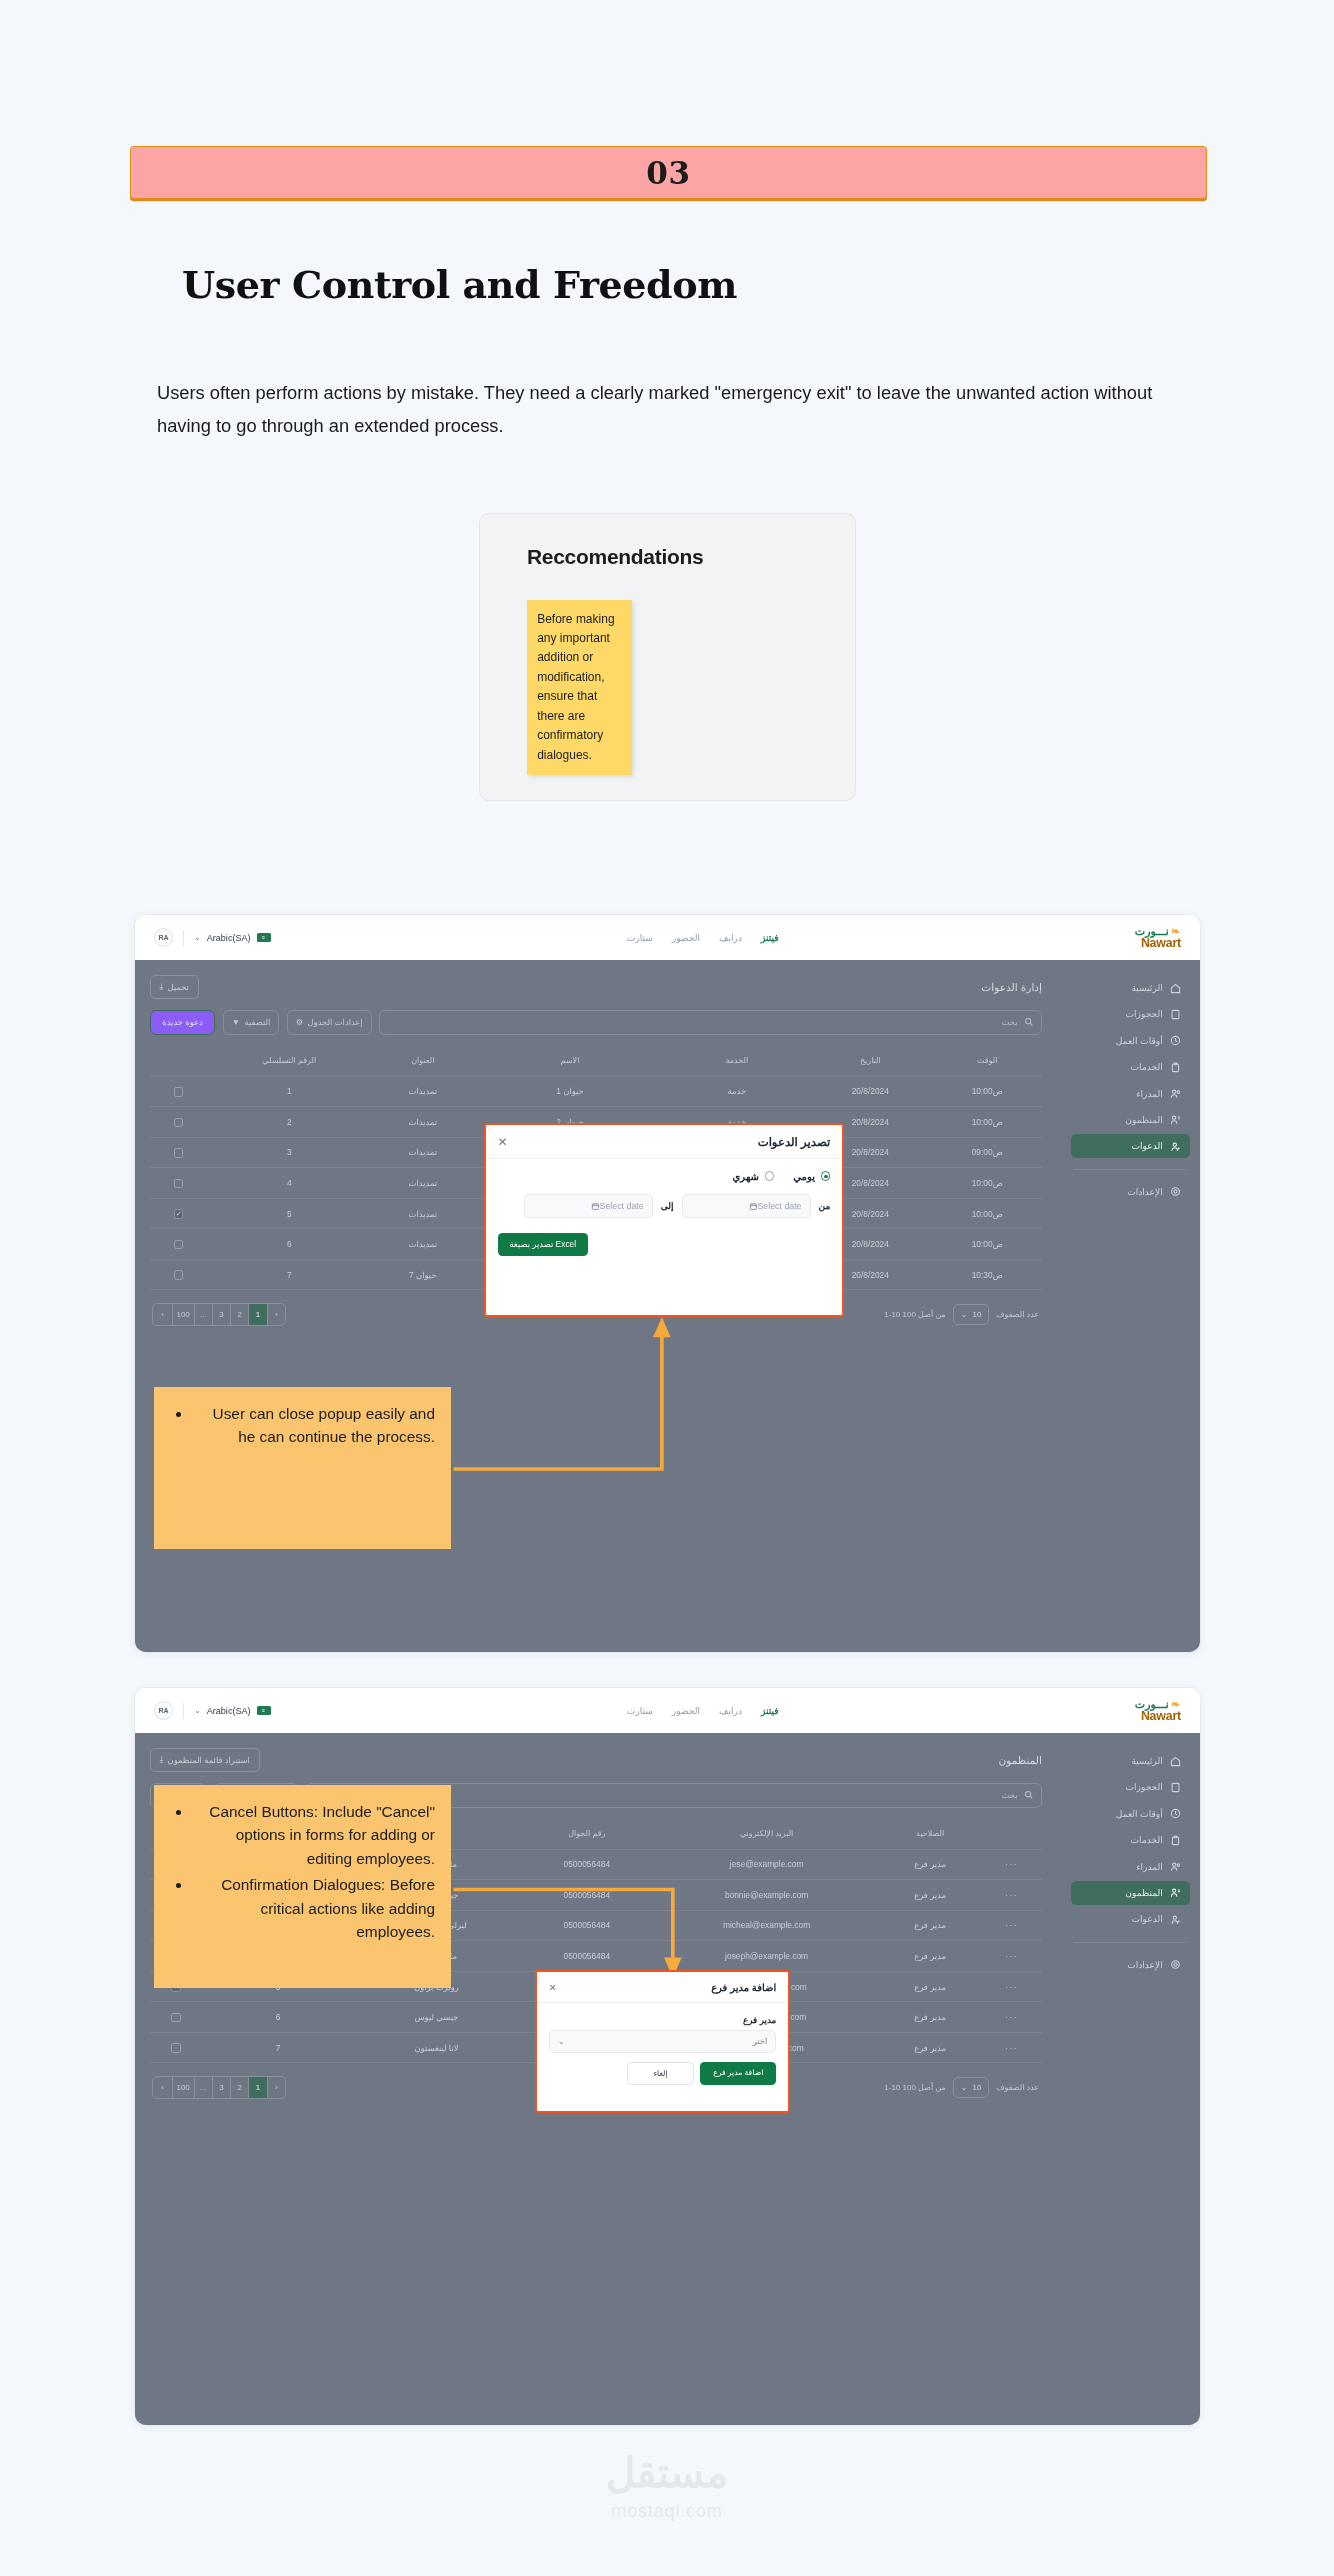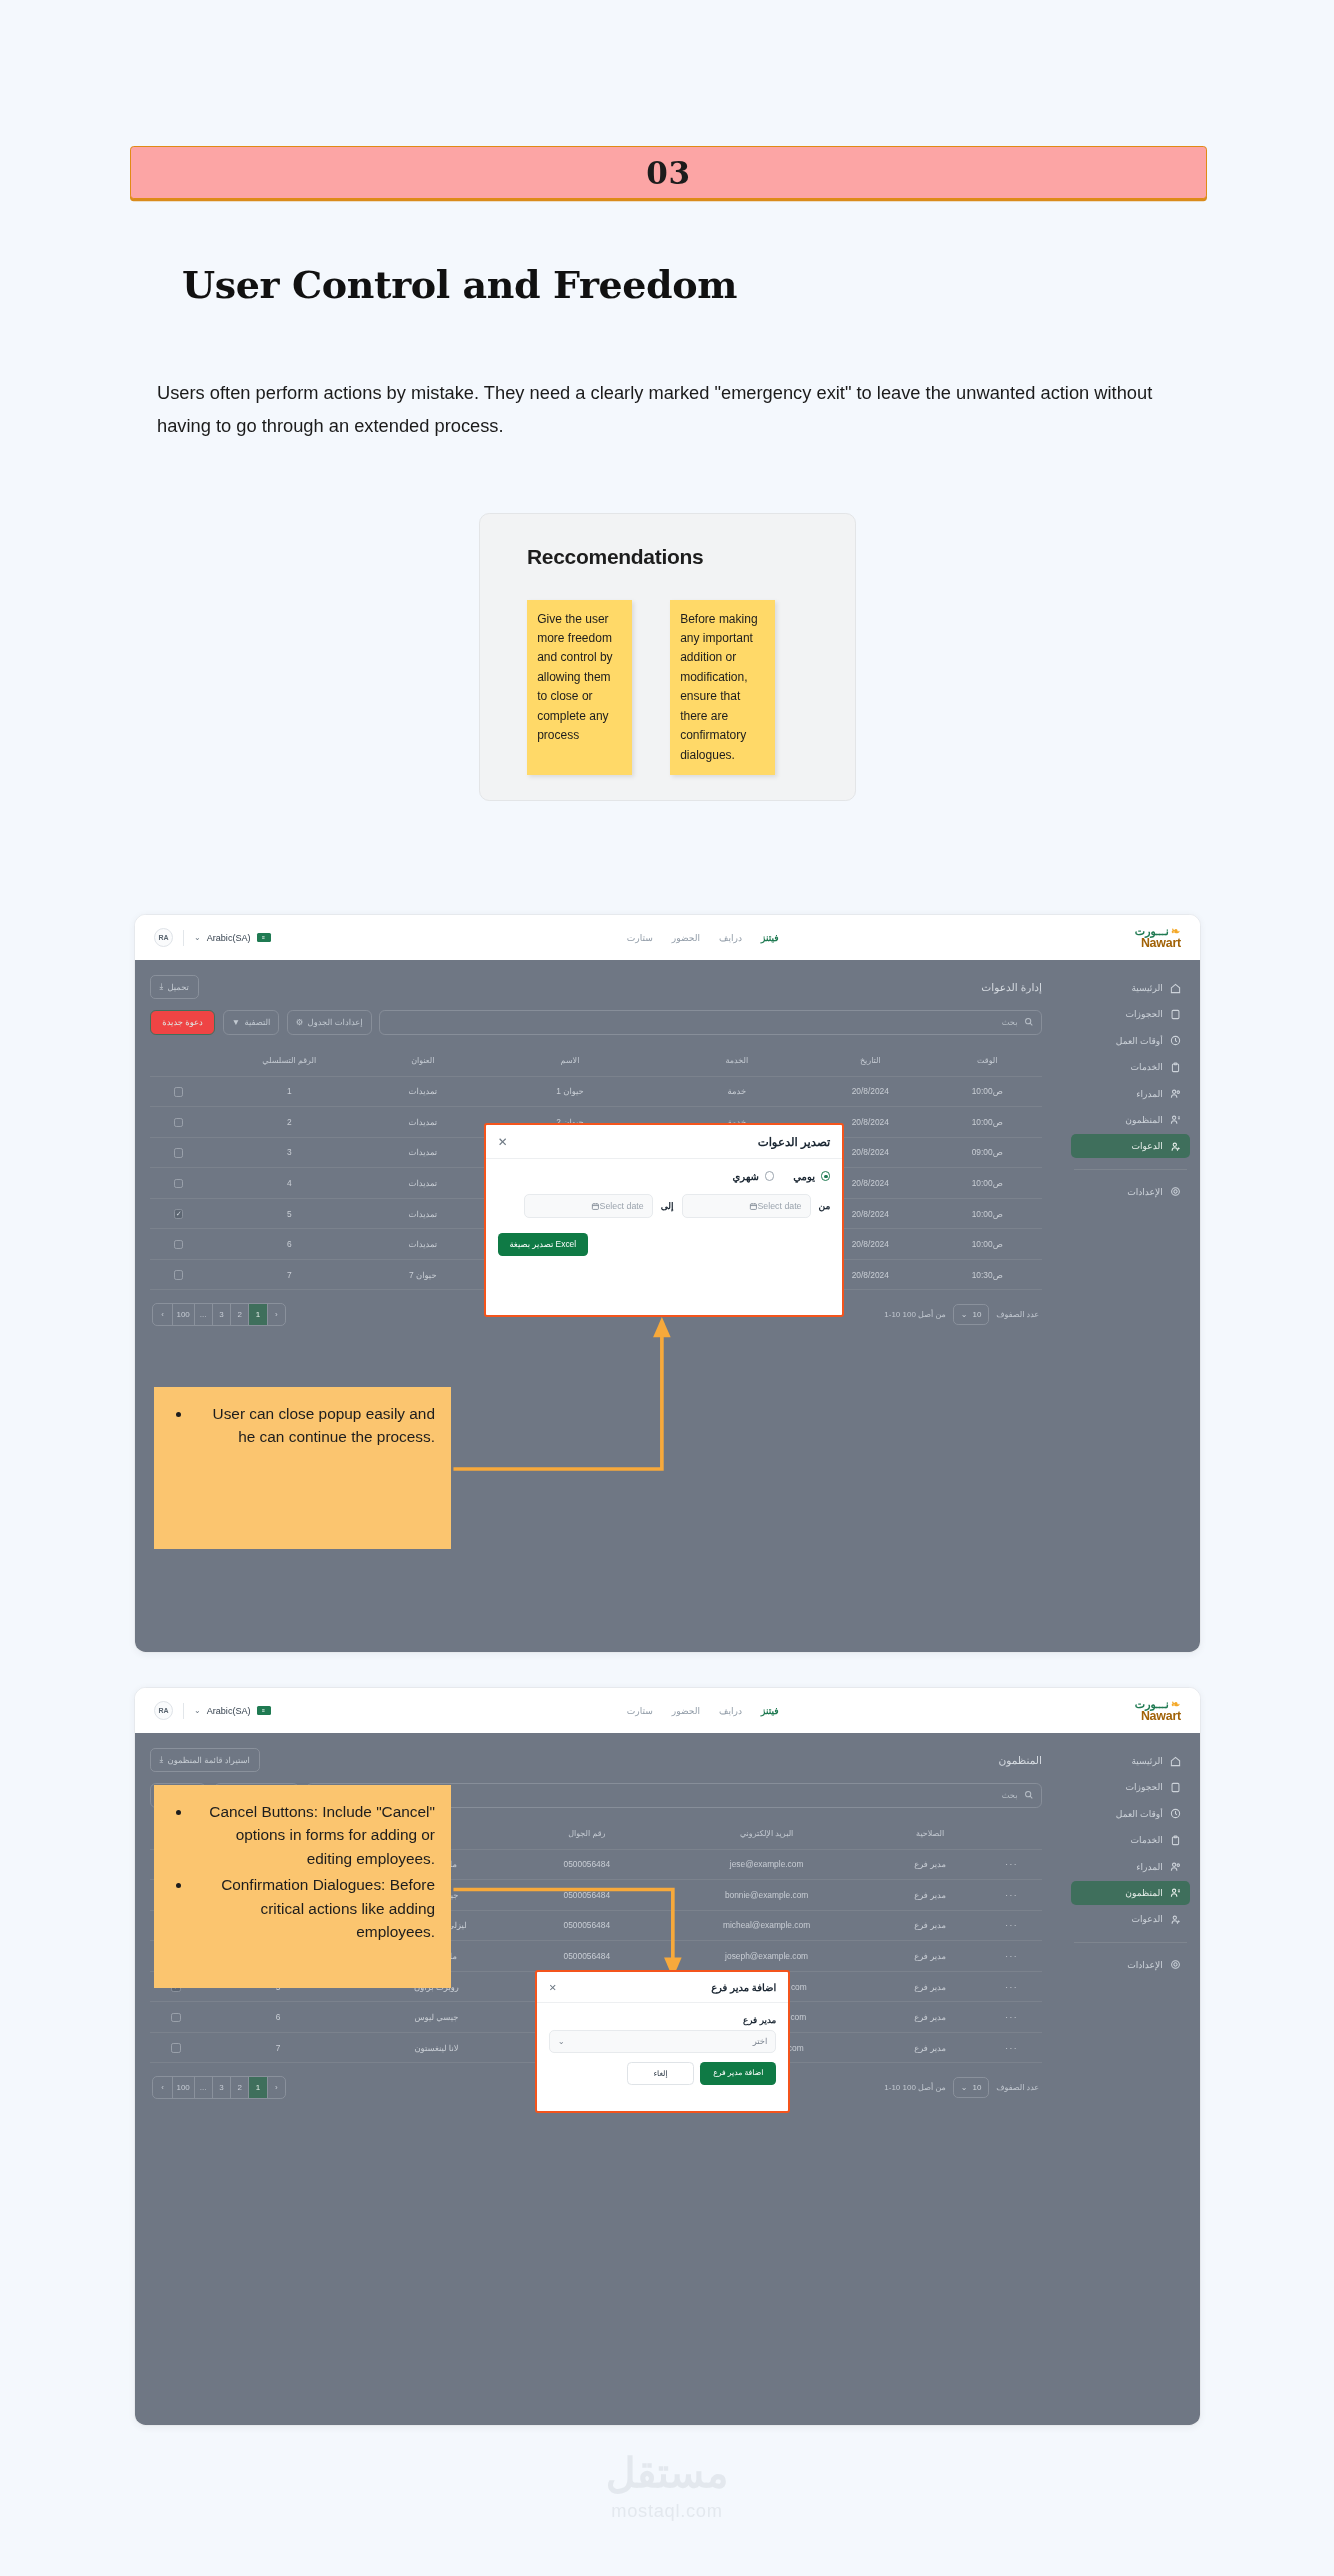"Give the user more freedom" div.note { html: <div>Give the user more freedom and control by allowing them to close or complete any process</div> -> none }
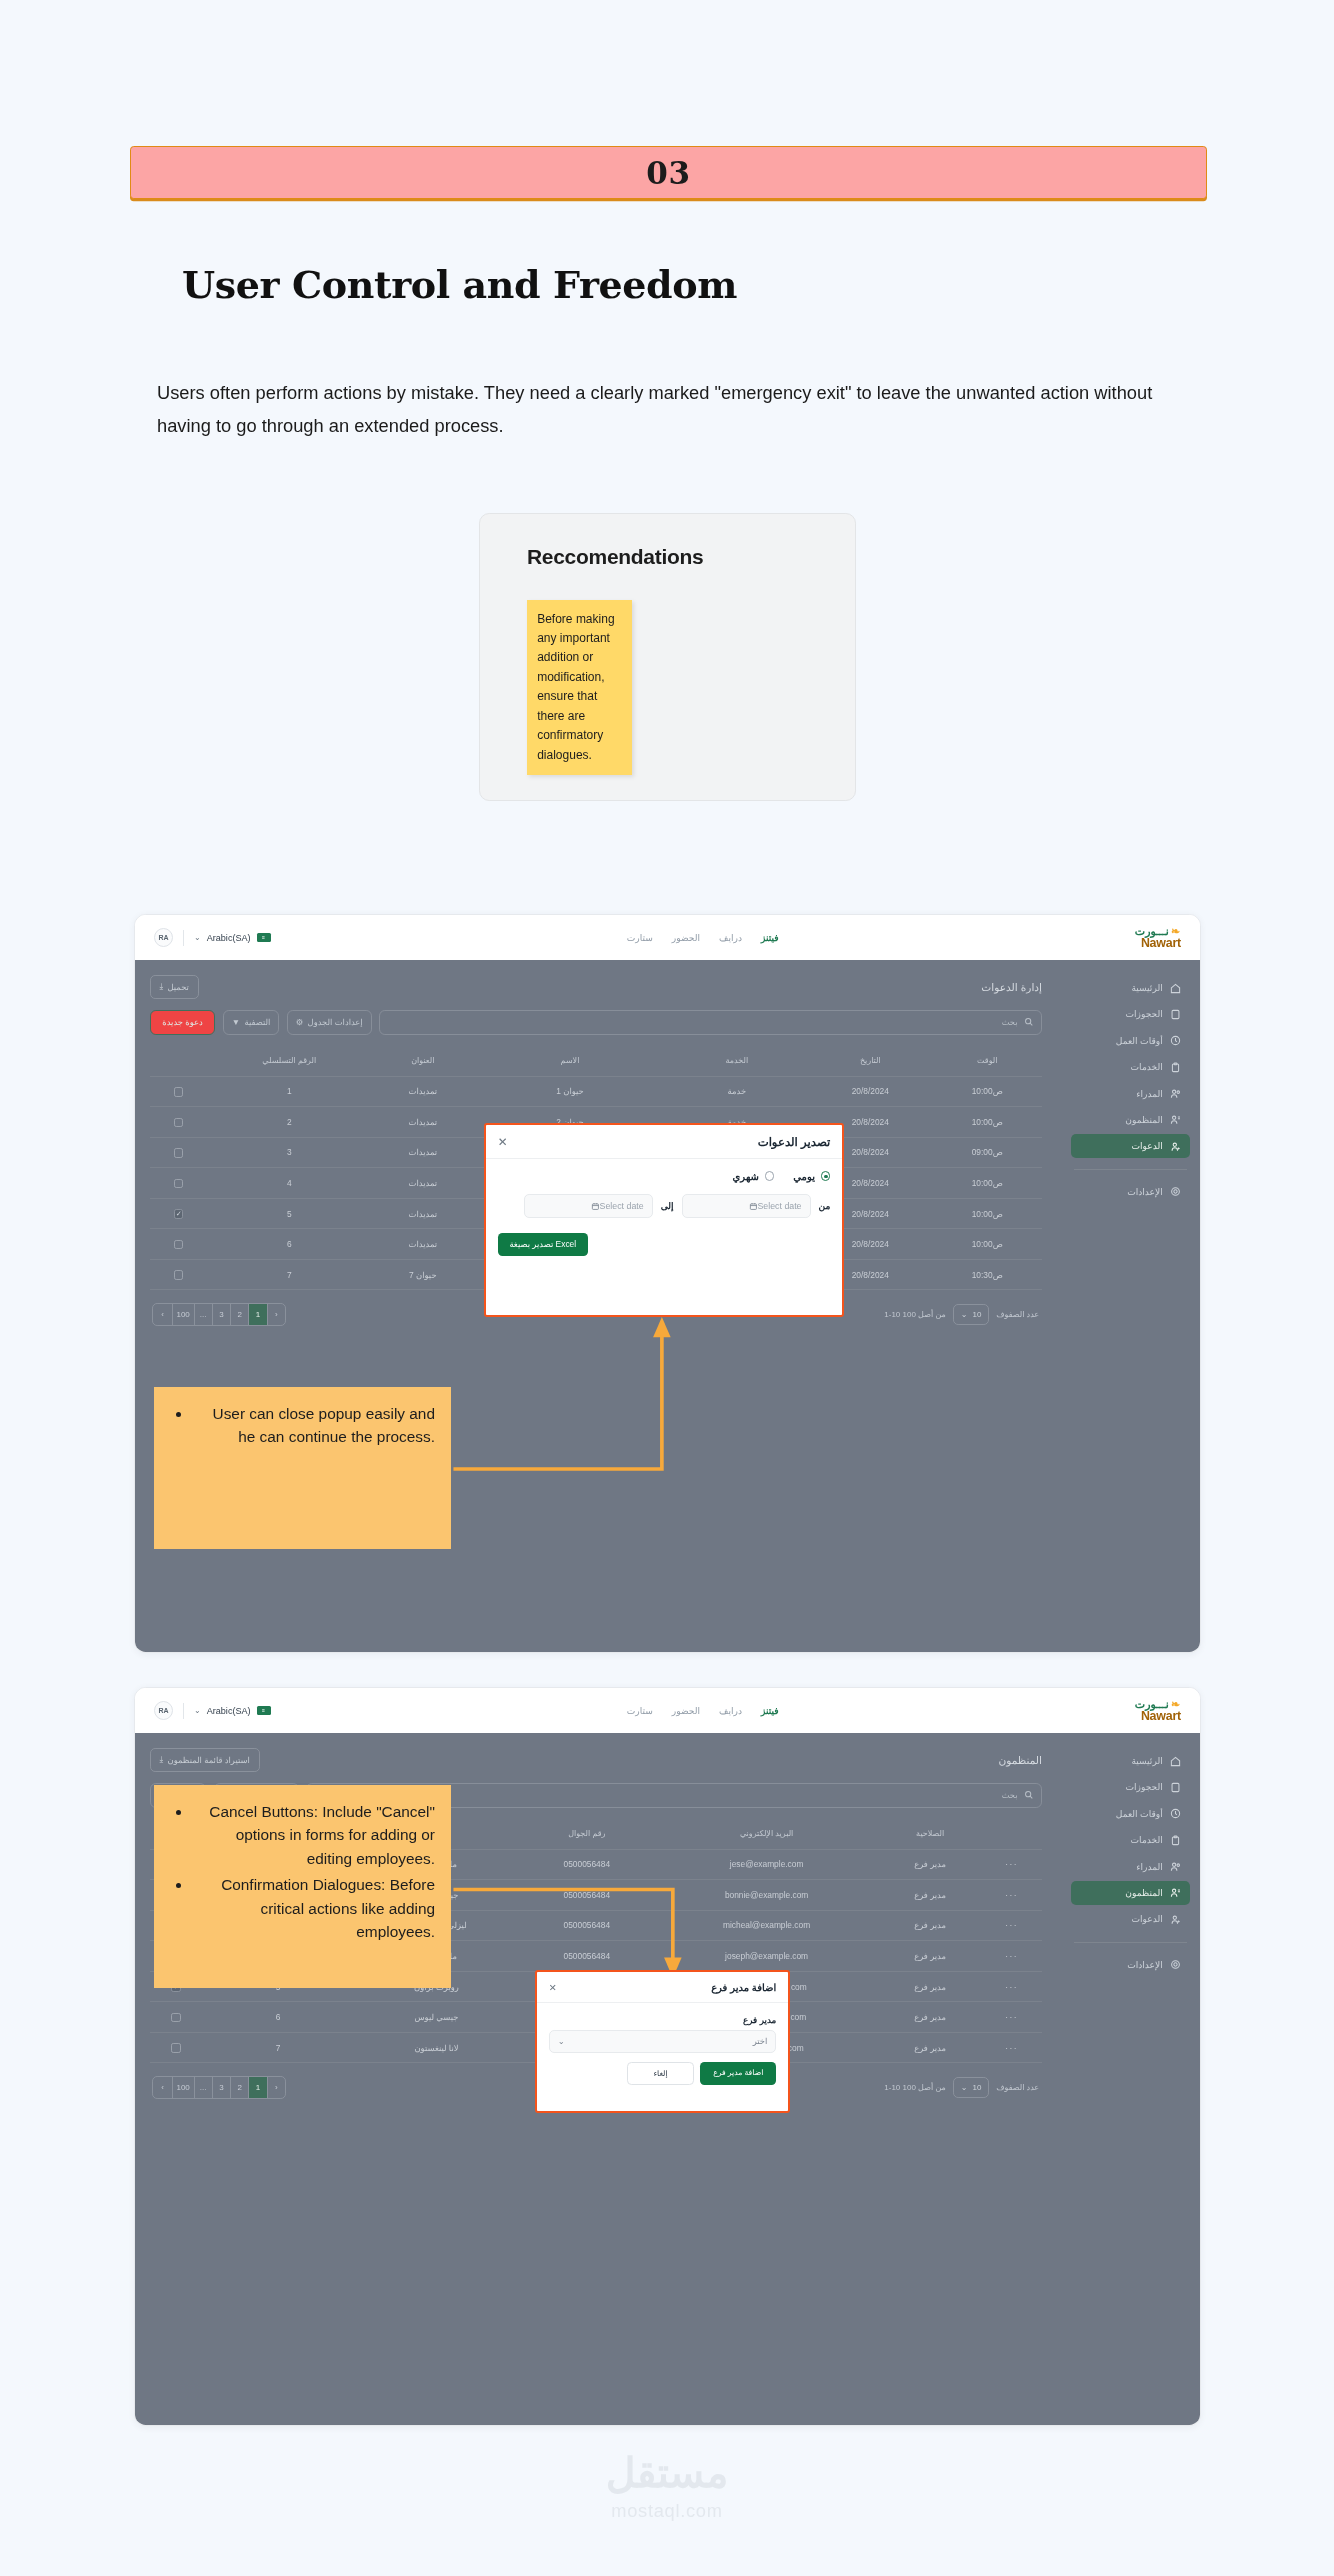"دعوة جديدة" .tb-primary { background: #ef4444 -> #8b5cf6 }
